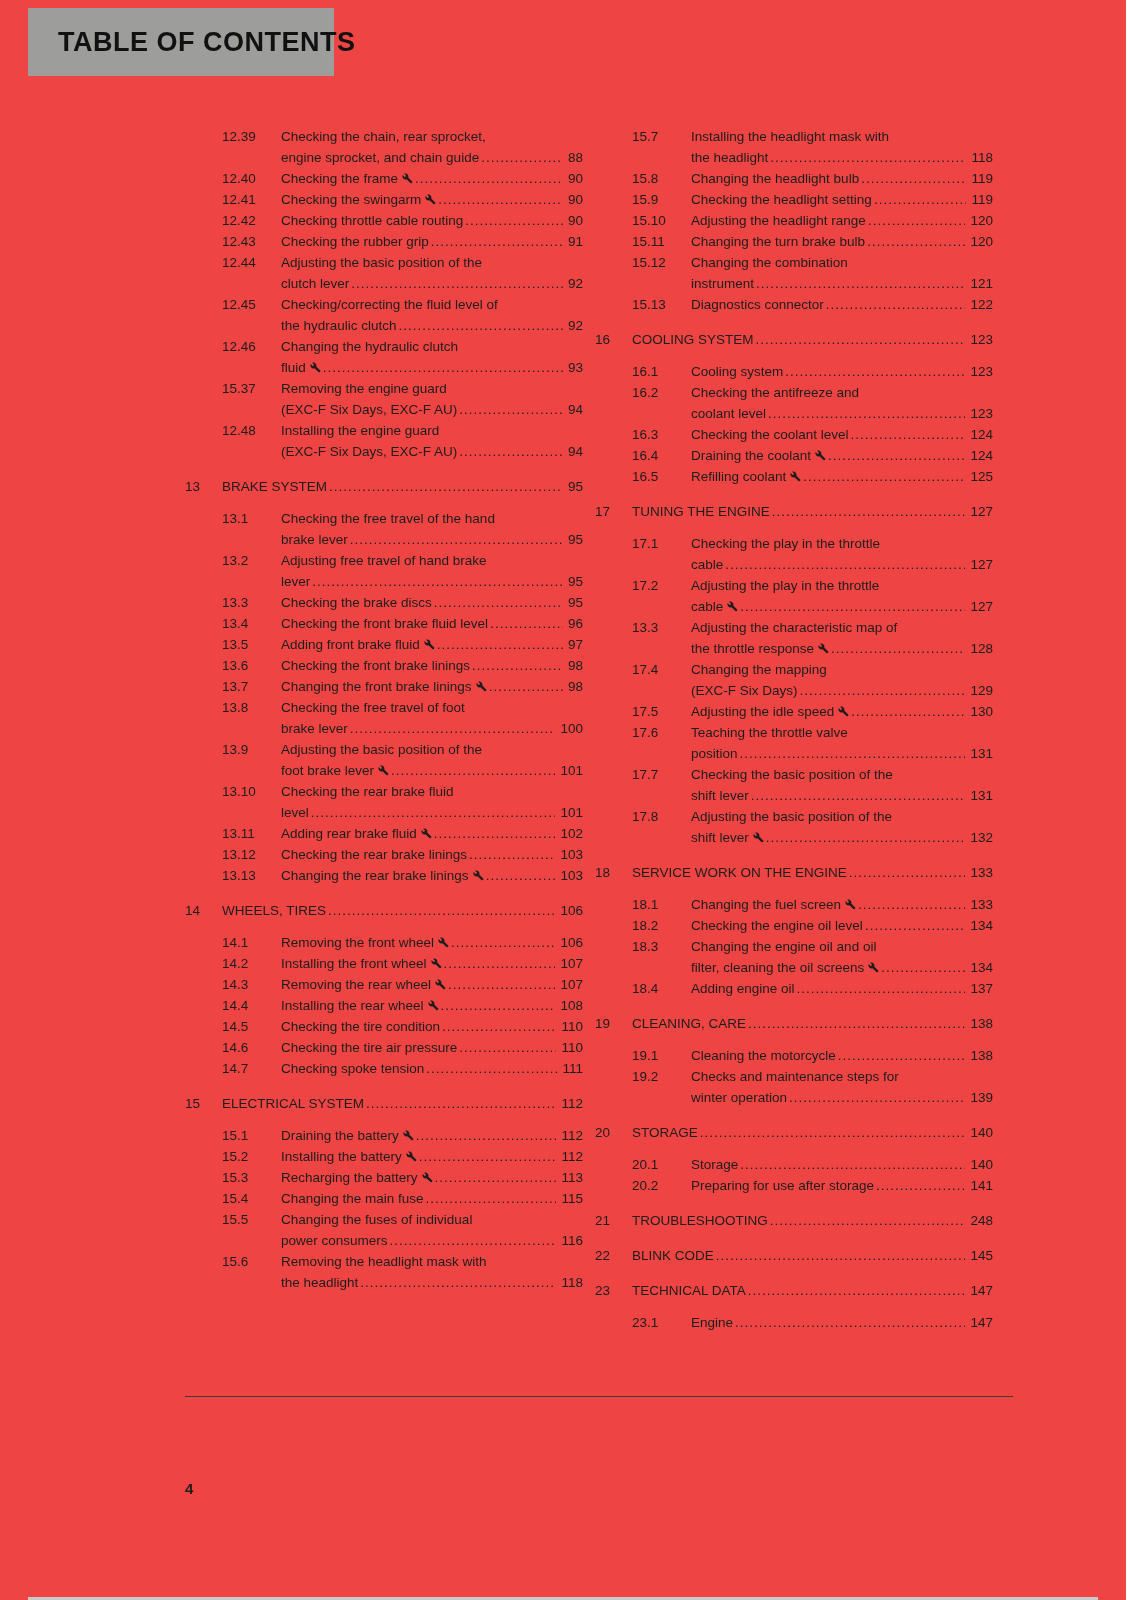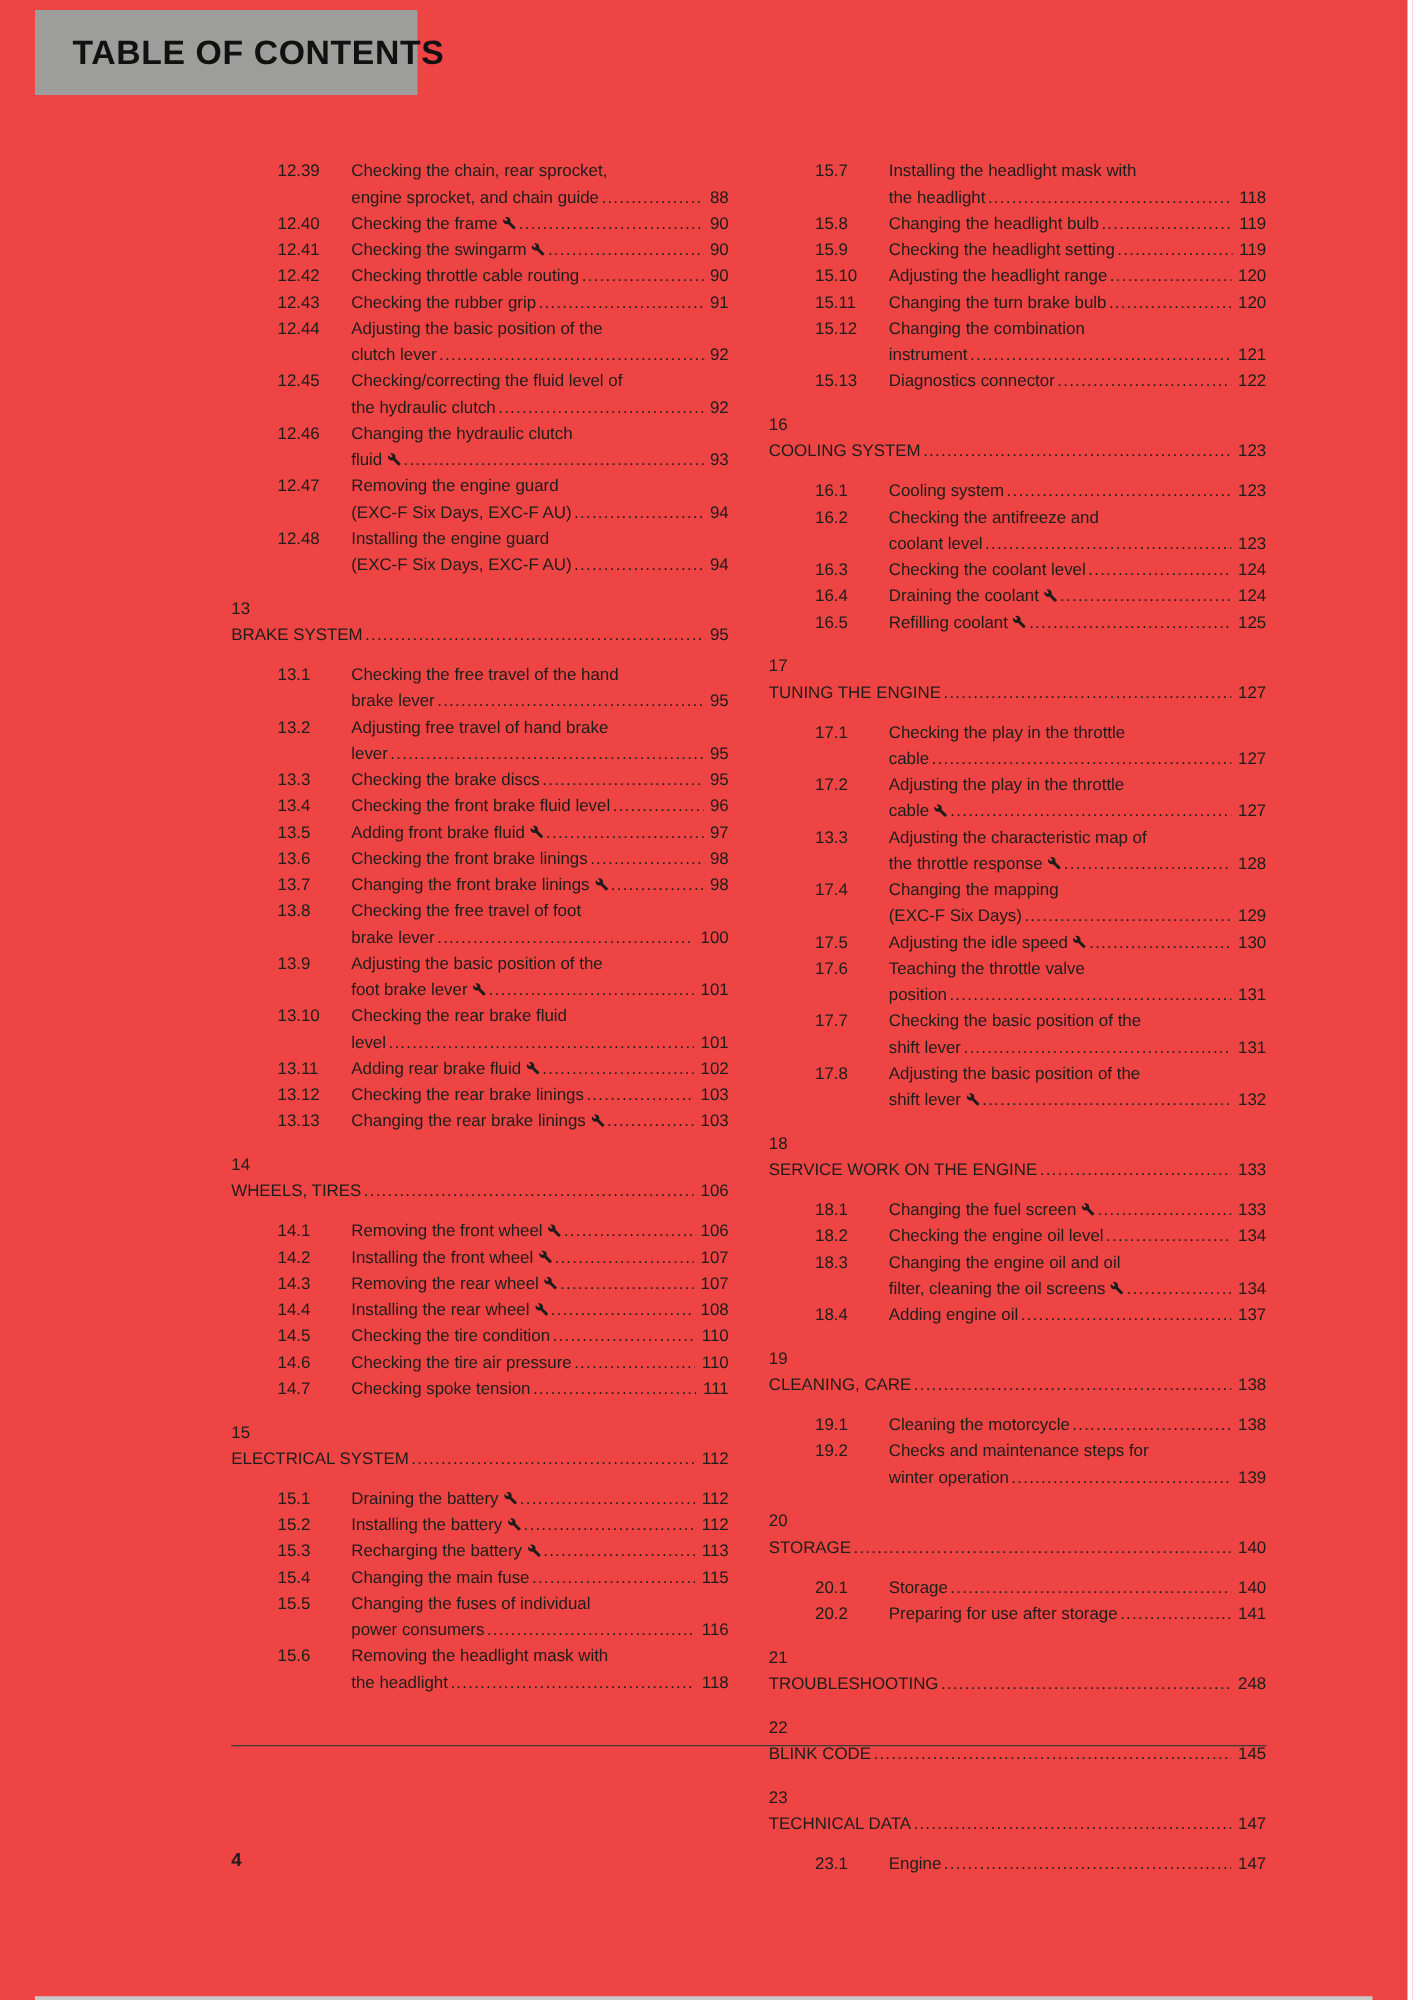"12.39" .content { gap: 32px -> 12px }
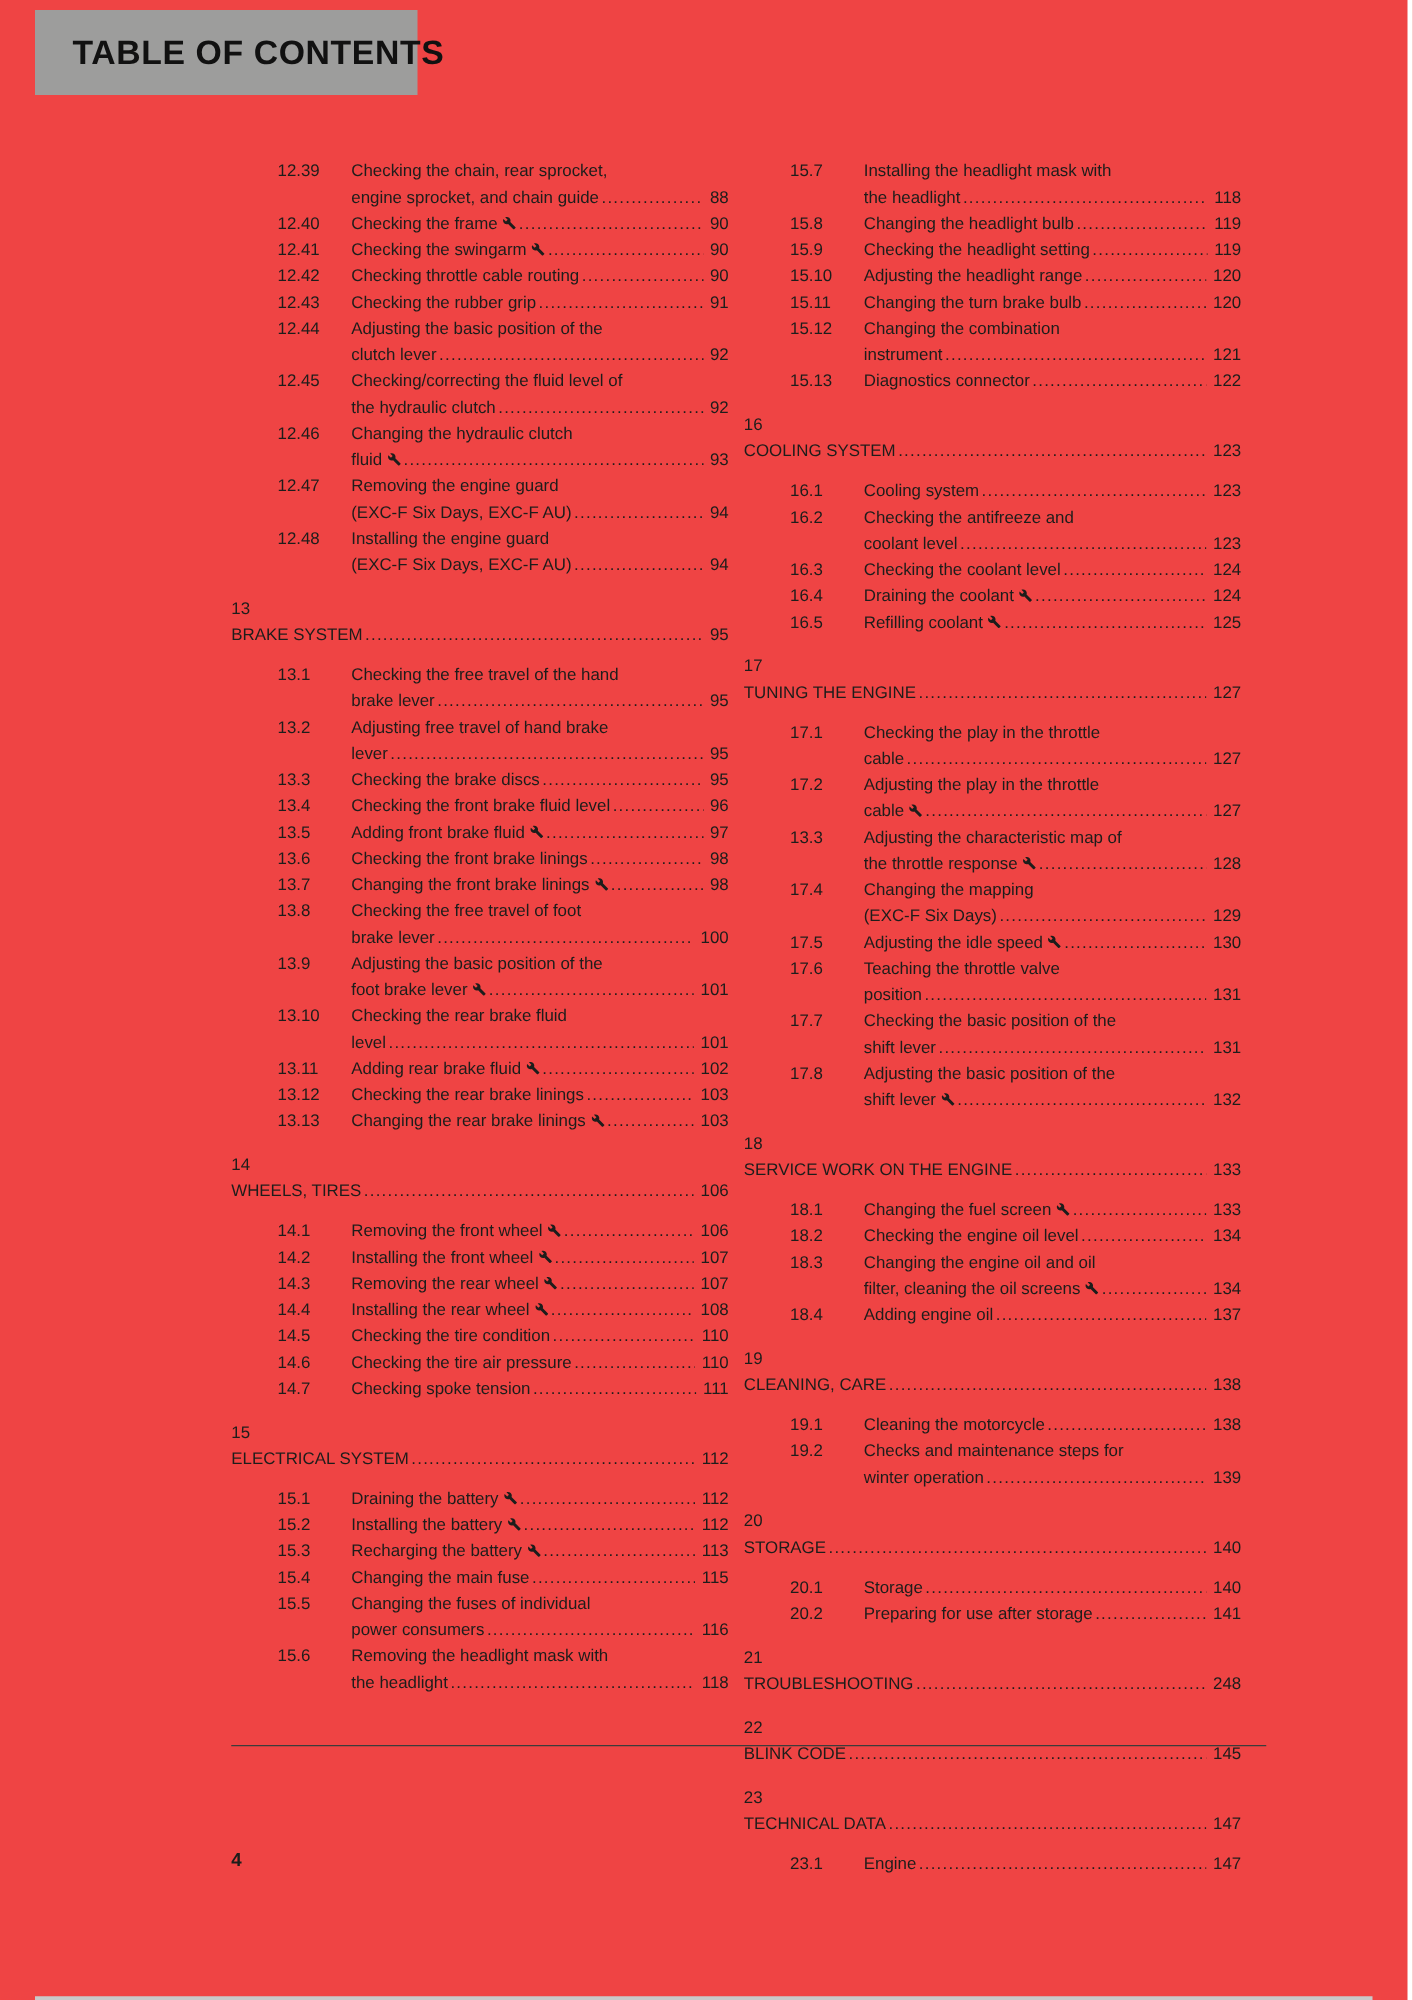"16" .chapter { flex-direction: column -> none }
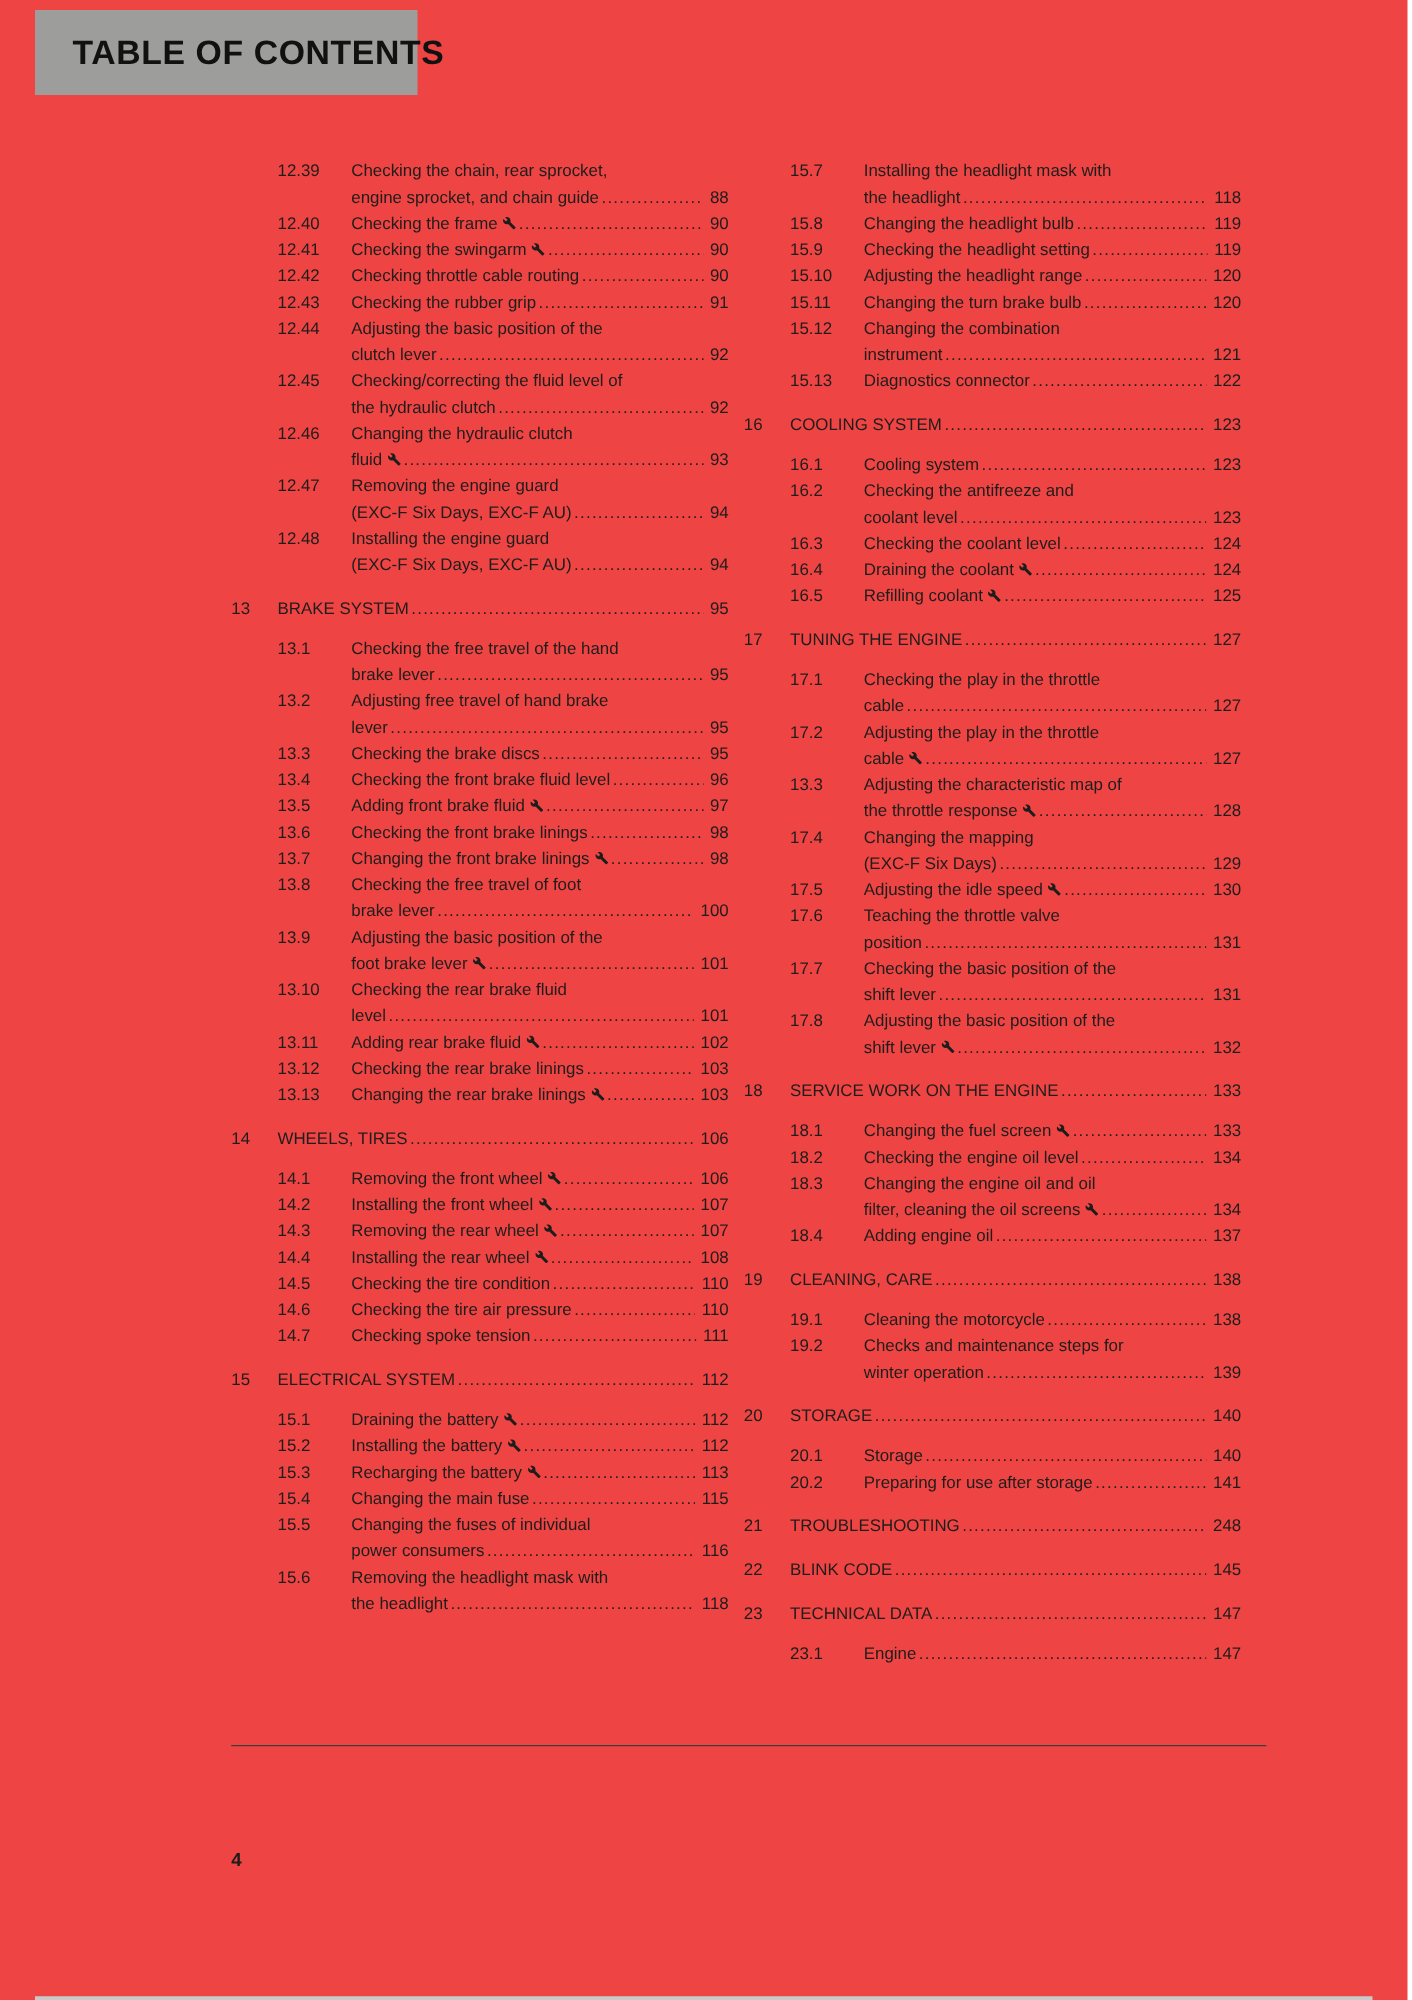"12.47" span.num { text: 12.47 -> 15.37 }
